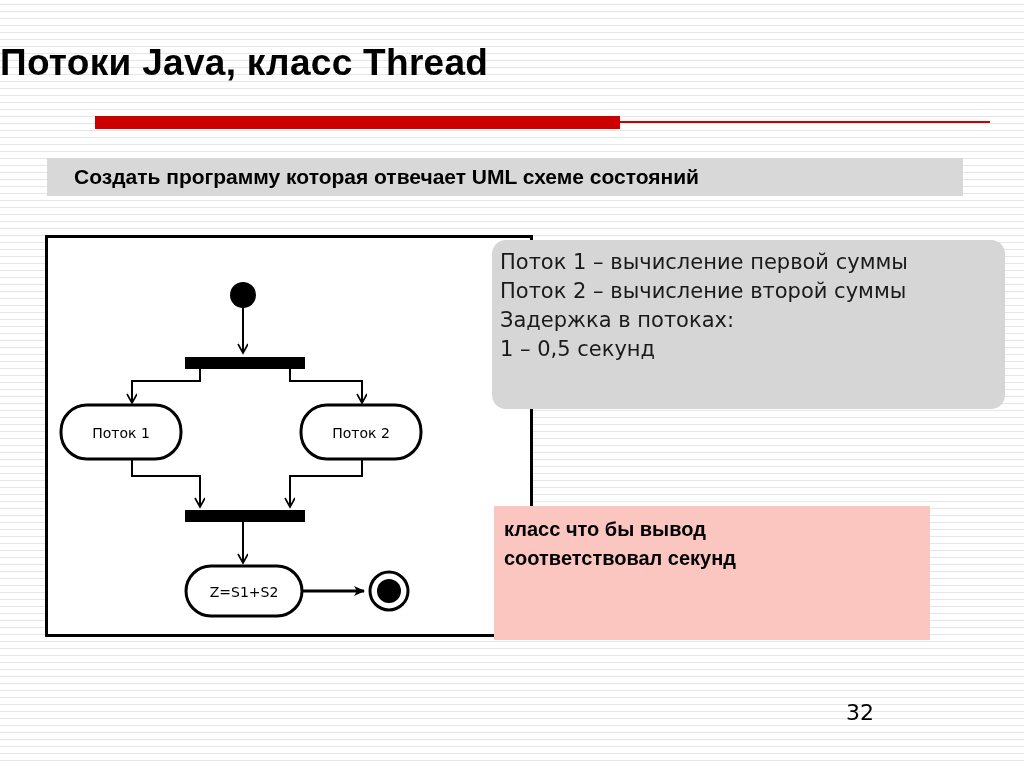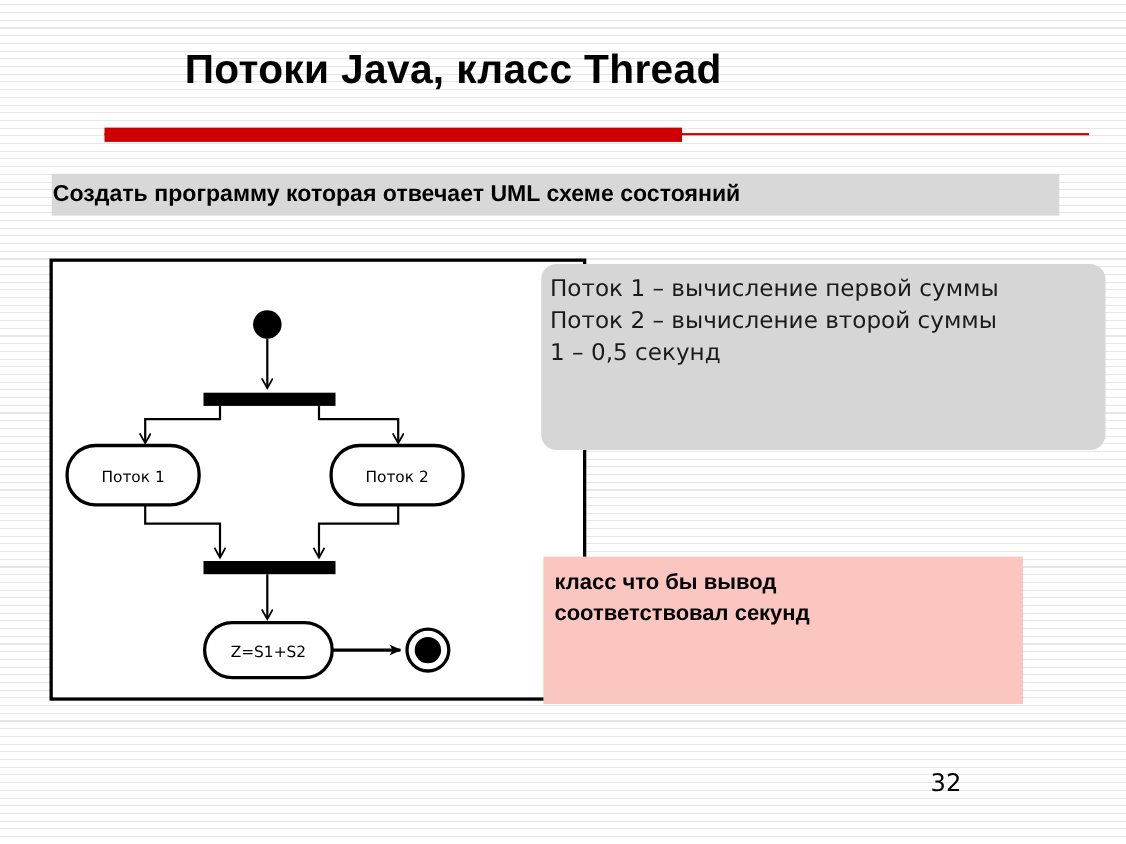"Потоки Java, класс Thread" #title { text-align: center -> none }
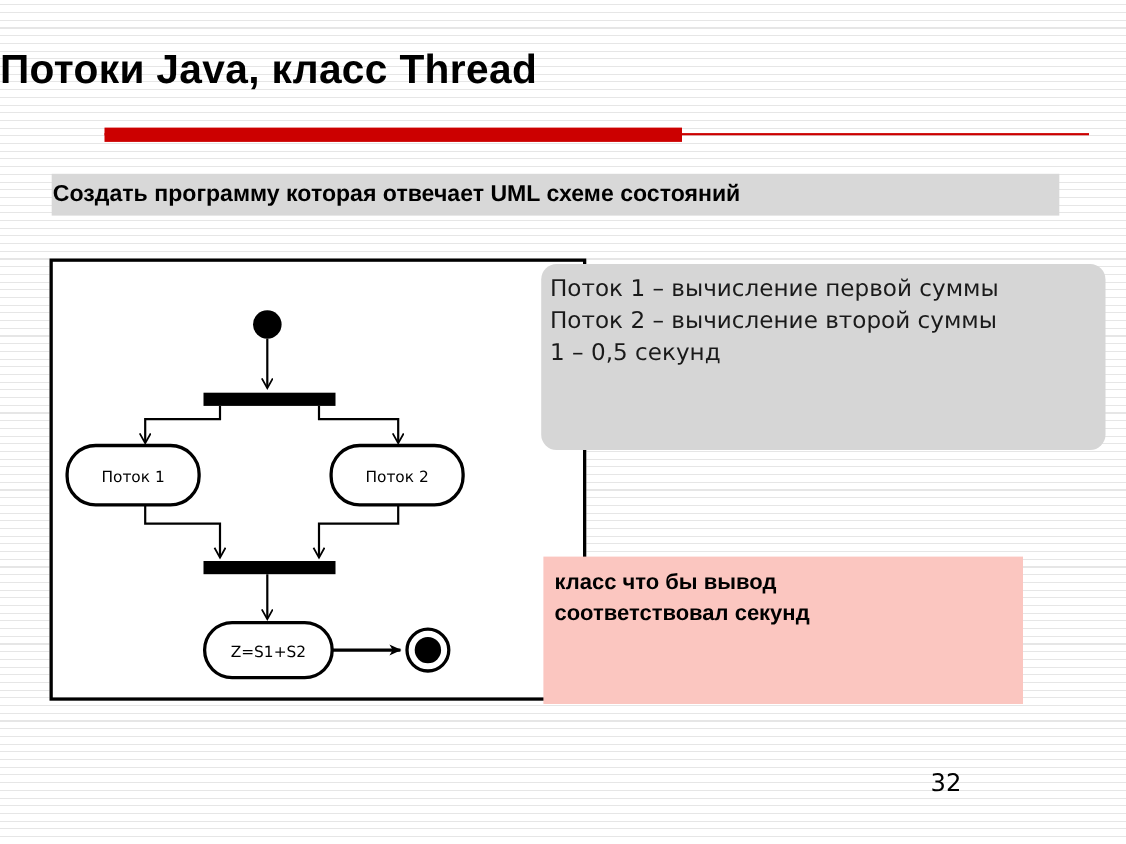"Создать программу которая отвечает UML" #subtitle-text { padding-left: 1px -> 27px }
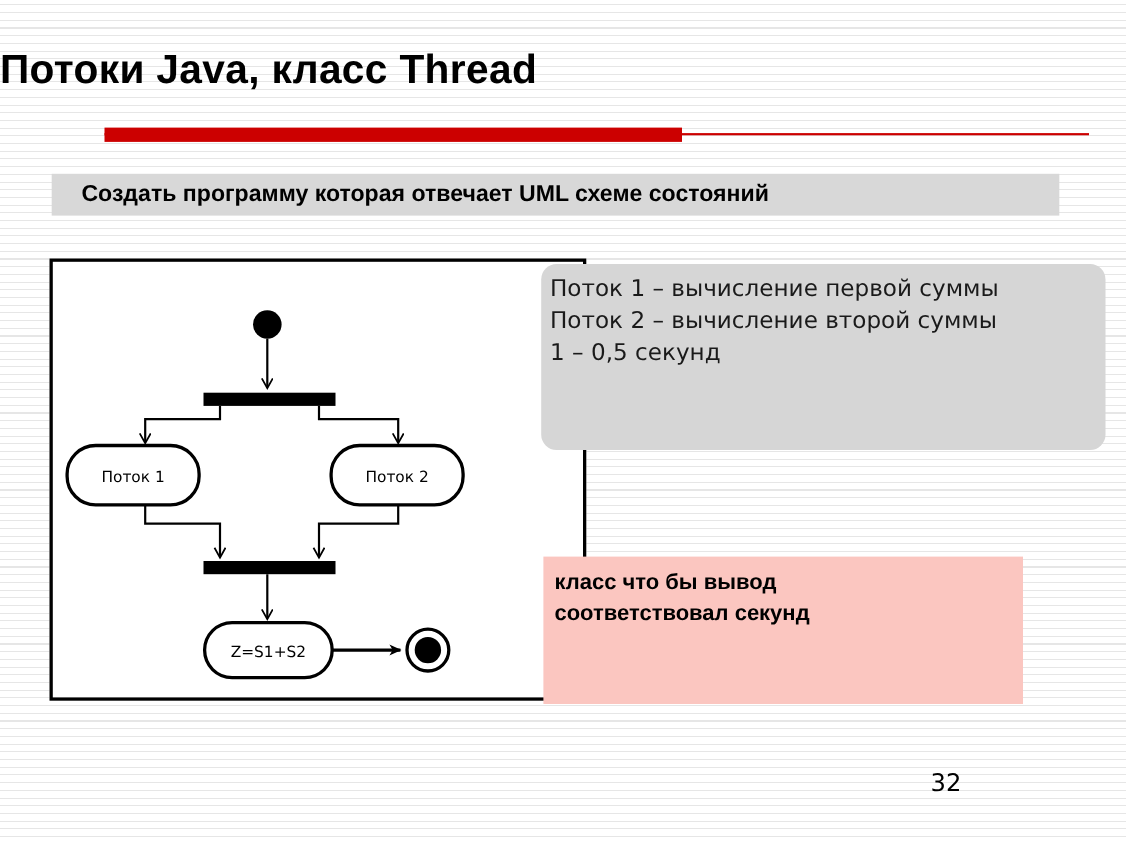"Задержка в потоках:" div { html: none -> <div>Задержка в потоках:</div> }
